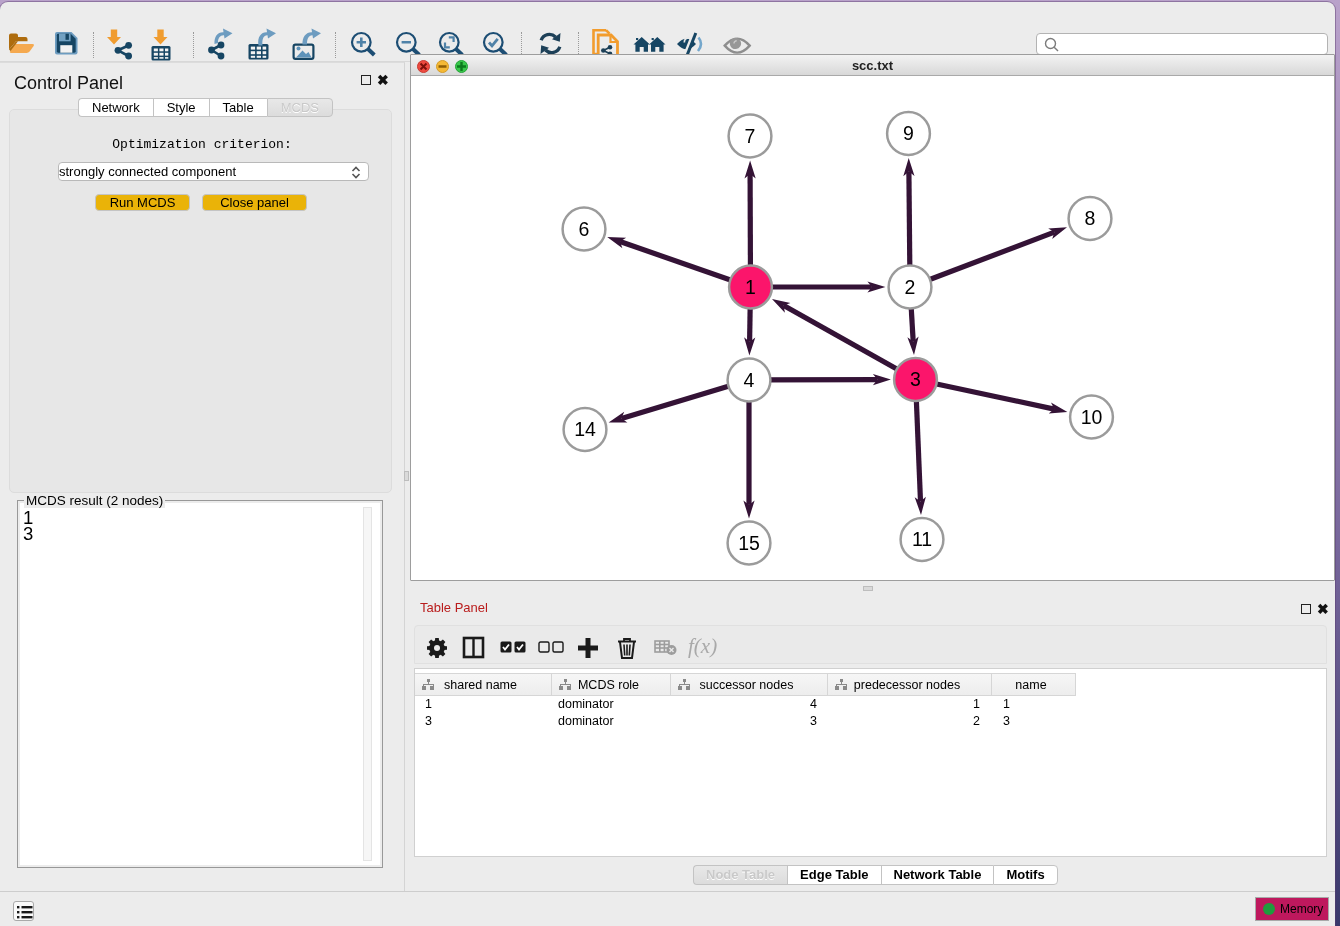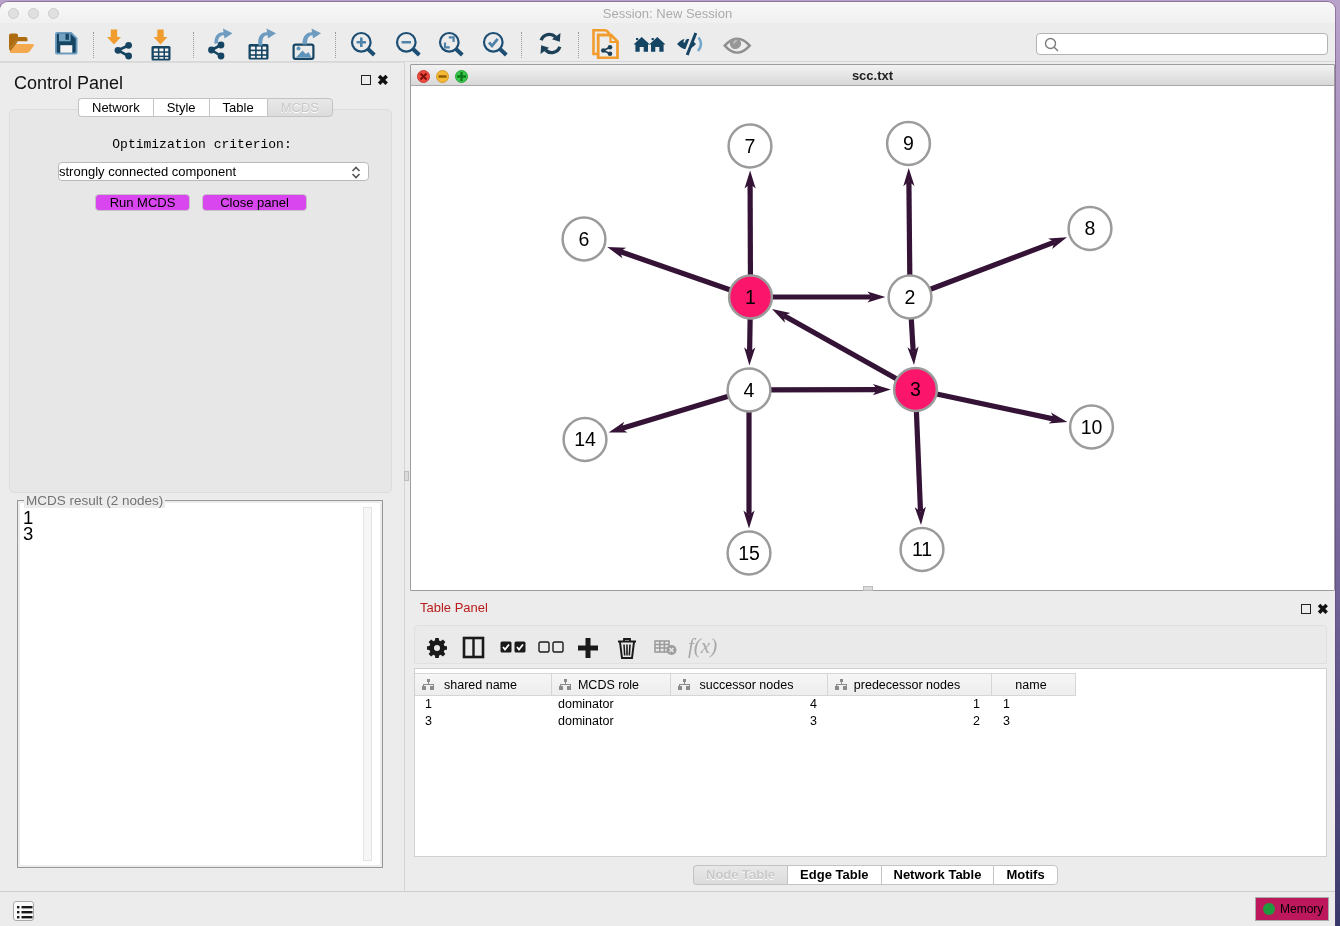"Session: New Session" div.titlebar { html: <div> <div></div> <div></div> <div></div> <div>Session: New Session</div> </div> -> none }
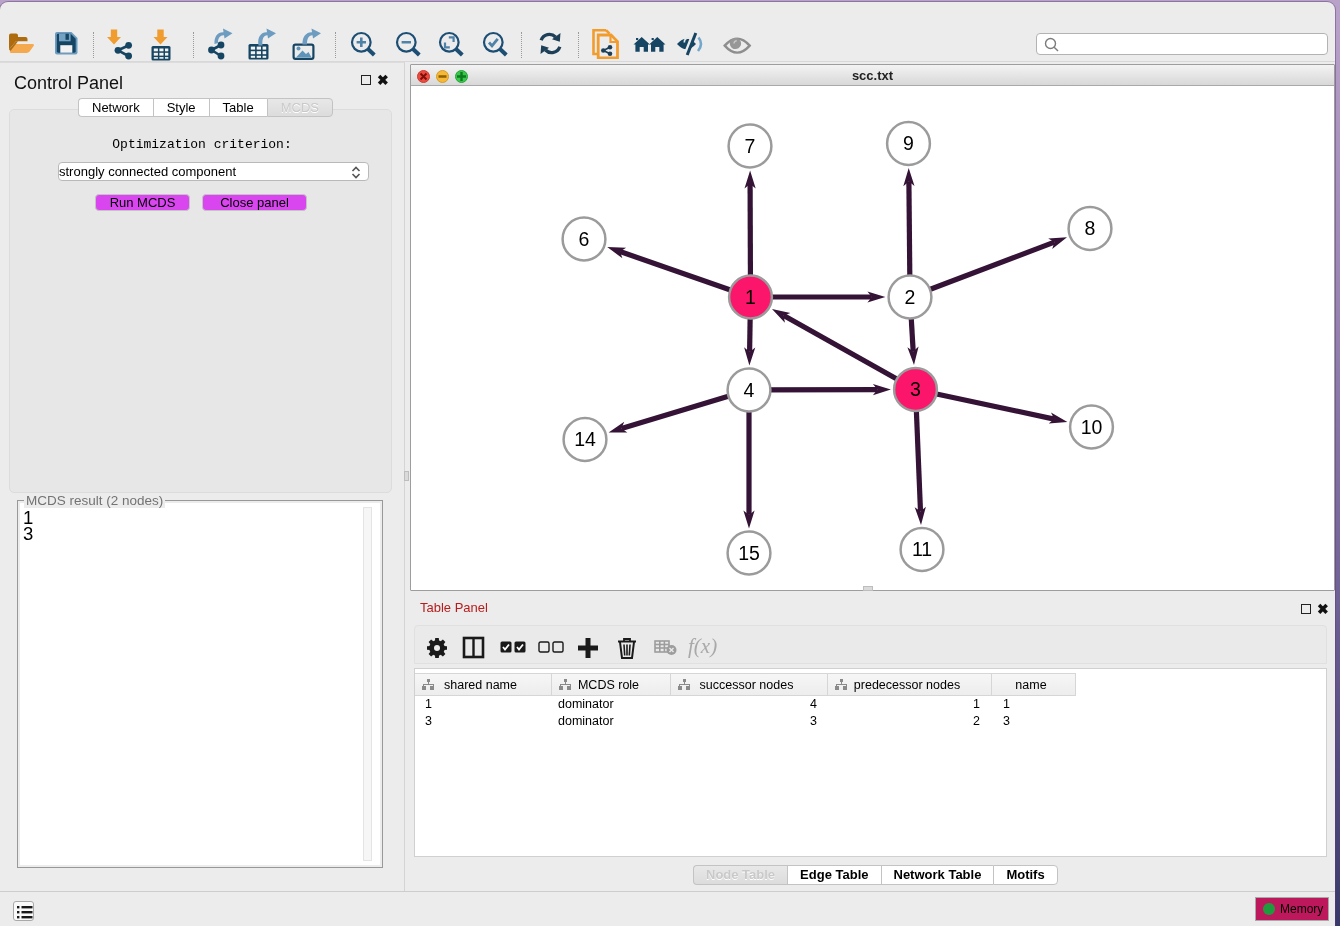"scc.txt" .netwin { top: 62px -> 52px }
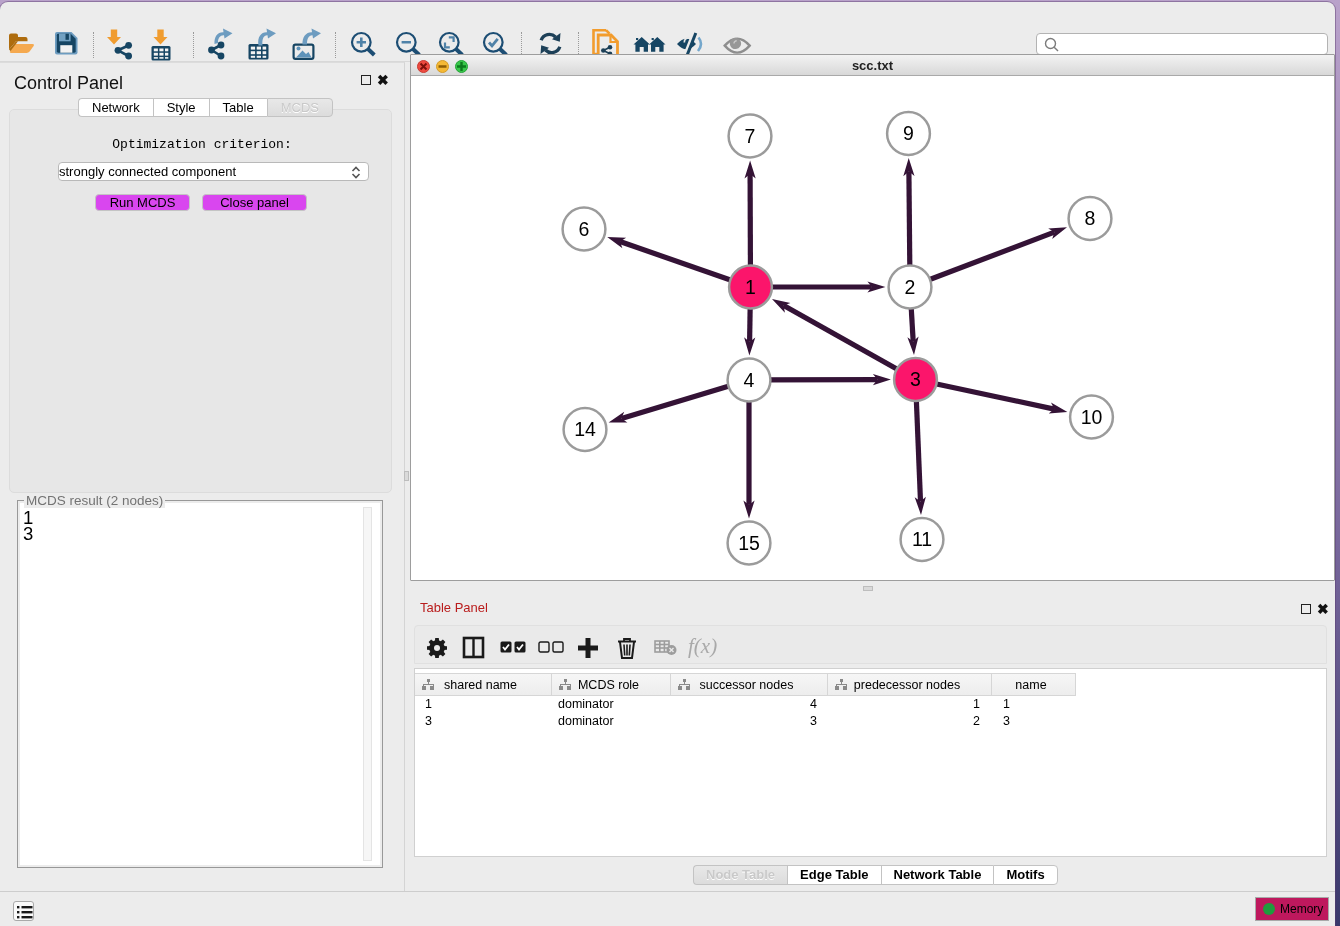"Run MCDS" .btn { background: #d946ef -> #eab308 }
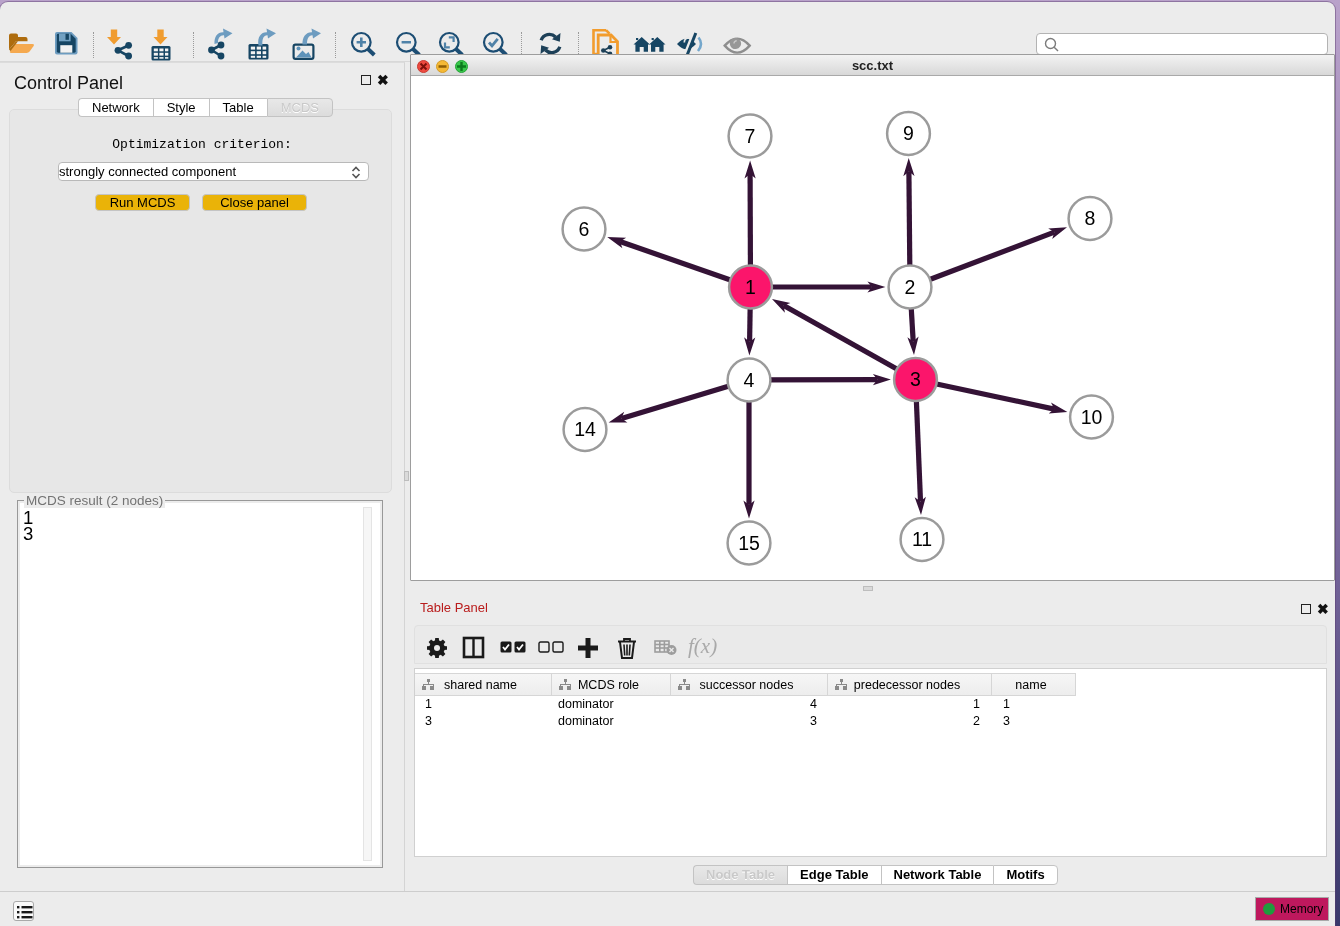"MCDS result (2 nodes)" .fieldset .legend { color: #737373 -> #000000 }
